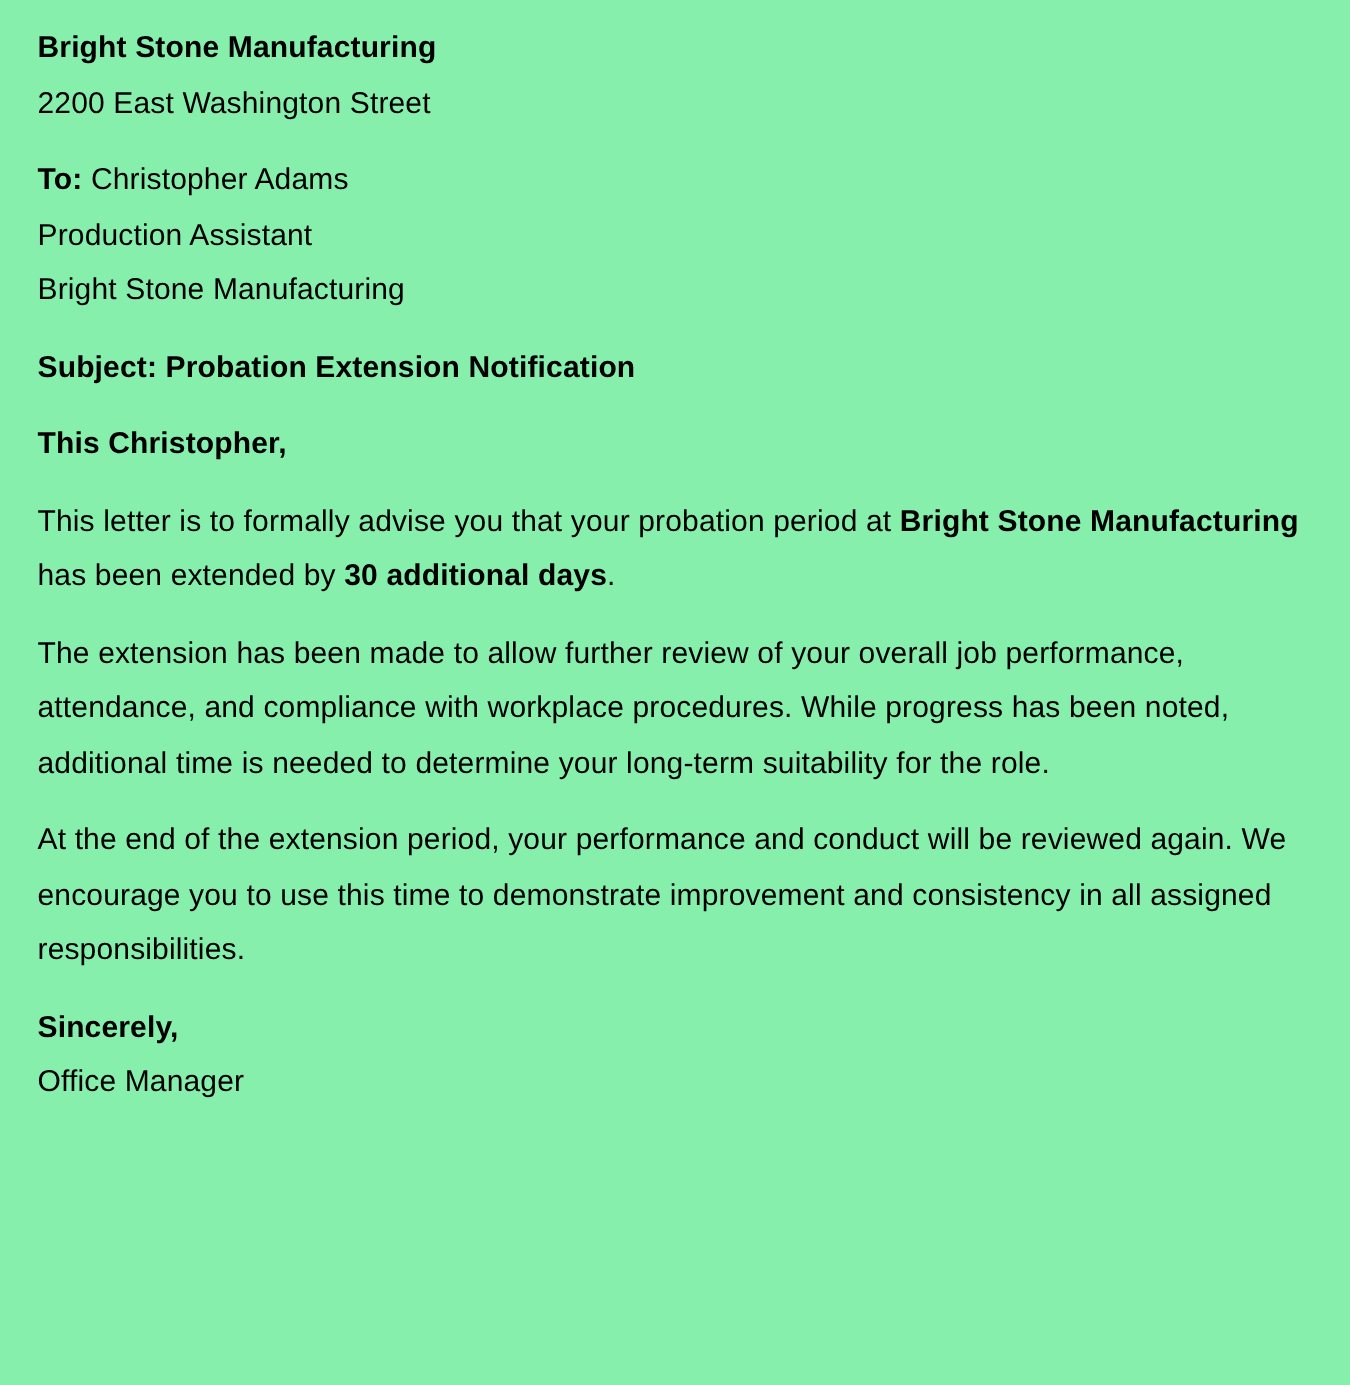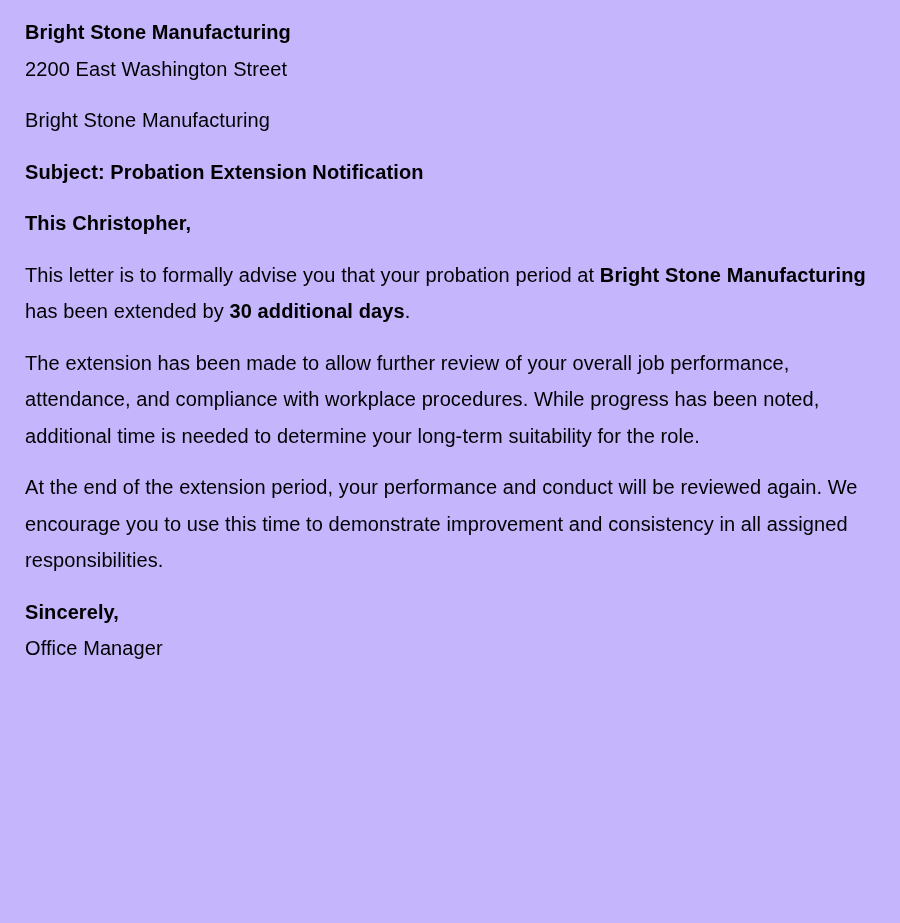"Bright Stone Manufacturing" .page { background: #c4b5fd -> #86efac }
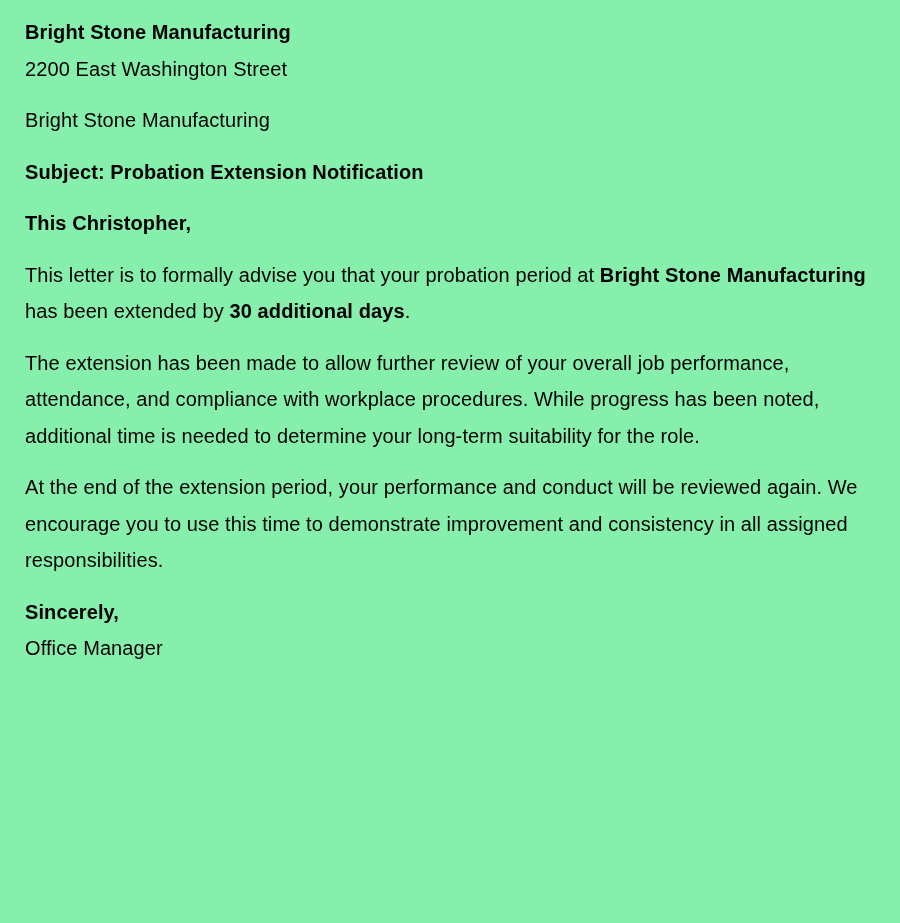"To: Christopher Adams" div.line { html: none -> <div><span>To:</span> <span>Christopher Adams</span></div> }
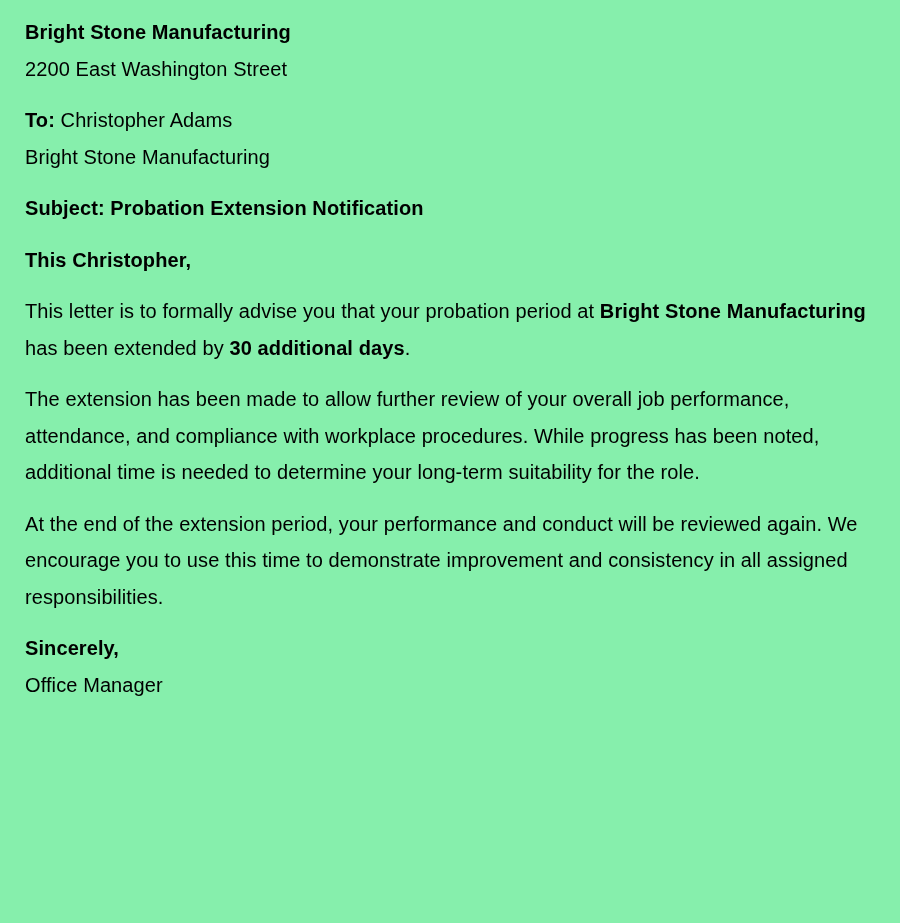"Production Assistant" div.line { html: none -> <div>Production Assistant</div> }
